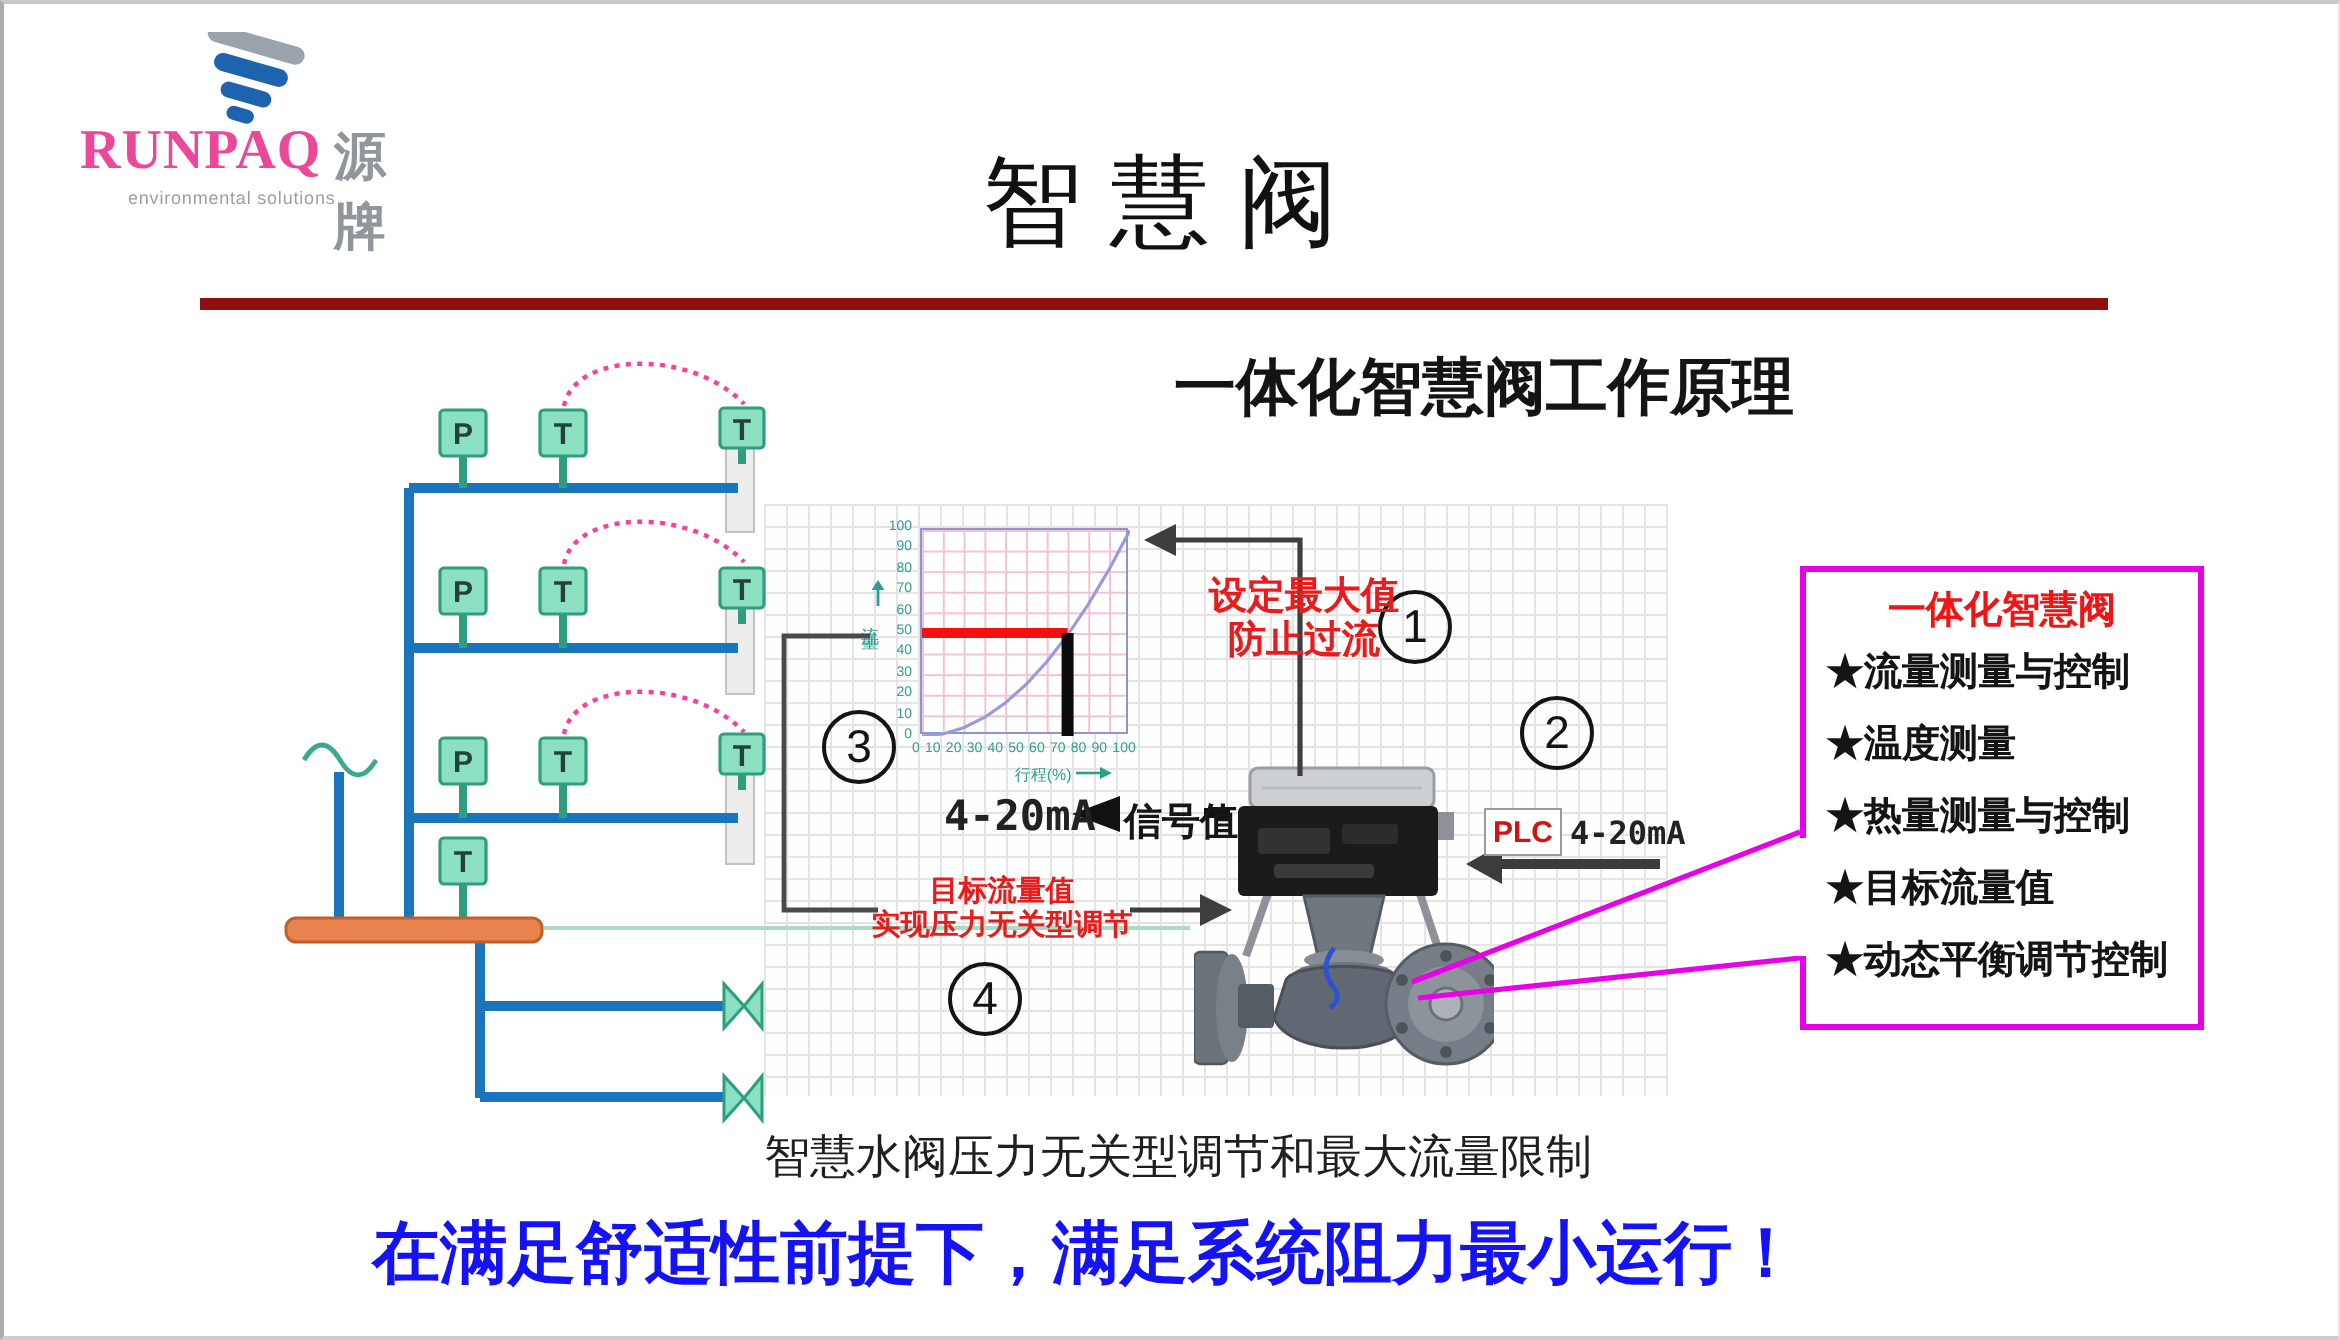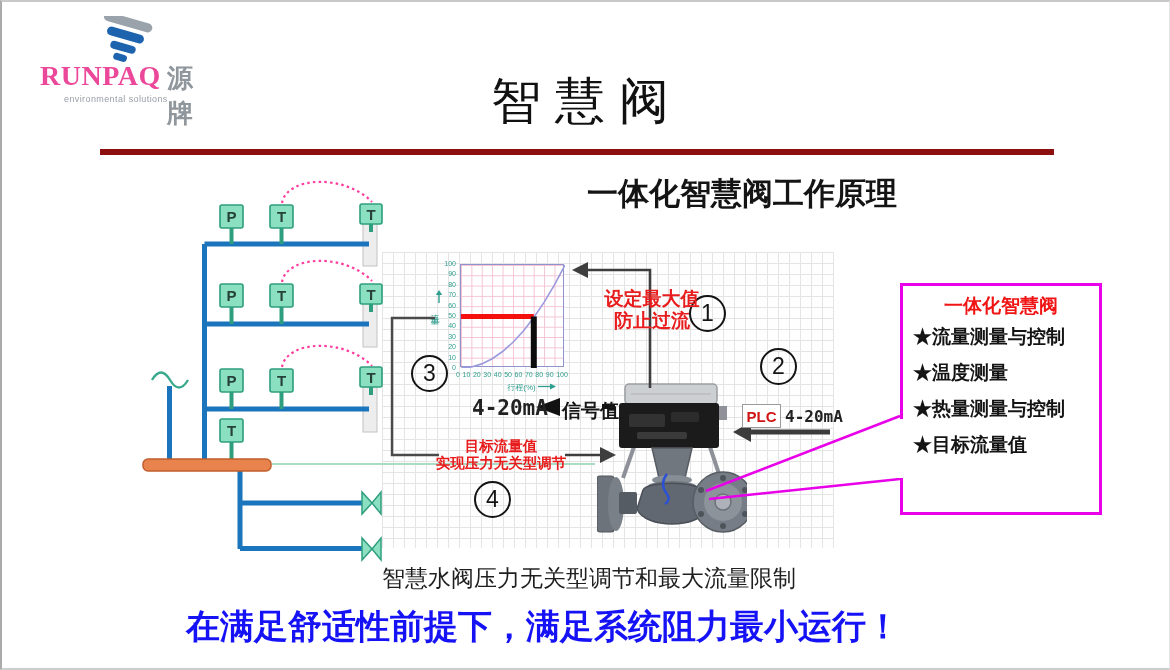"★动态平衡调节控制" div.feature-item { html: none -> <div>★动态平衡调节控制</div> }
